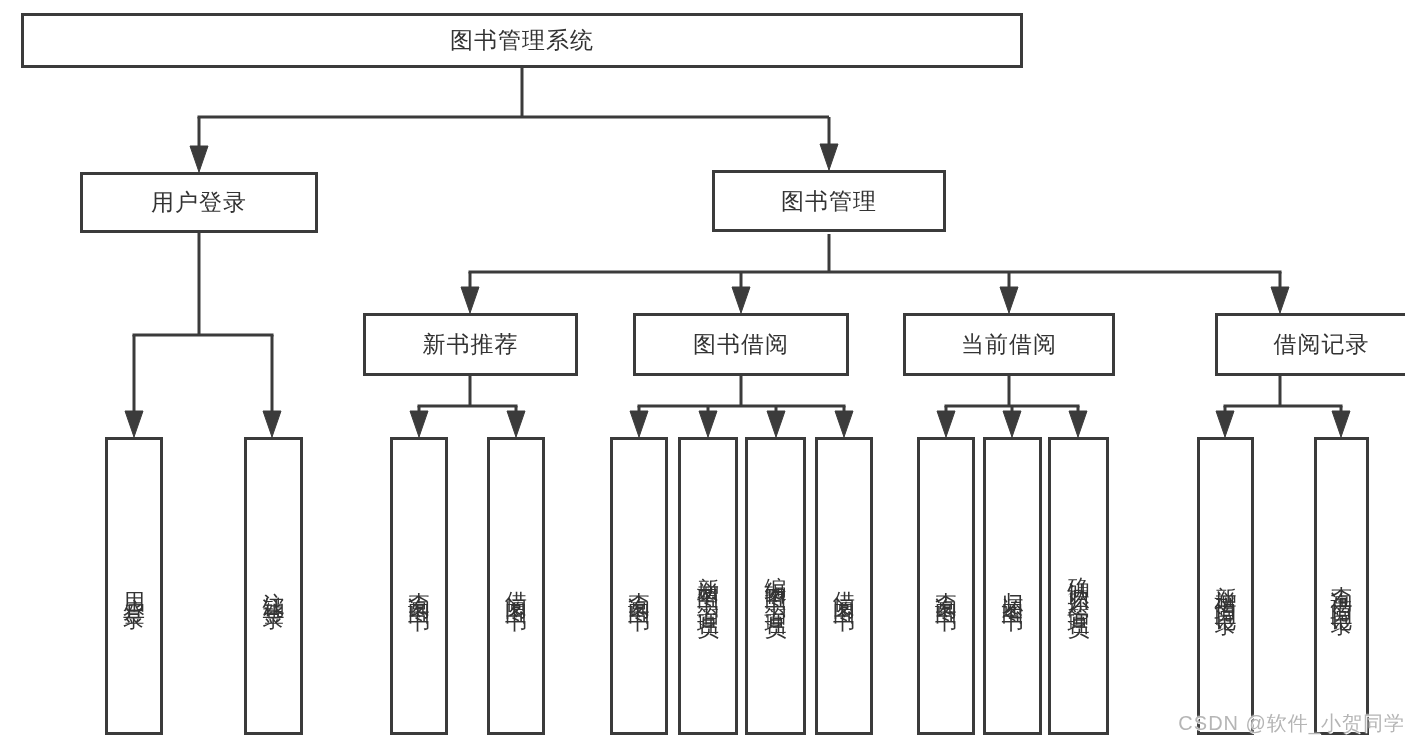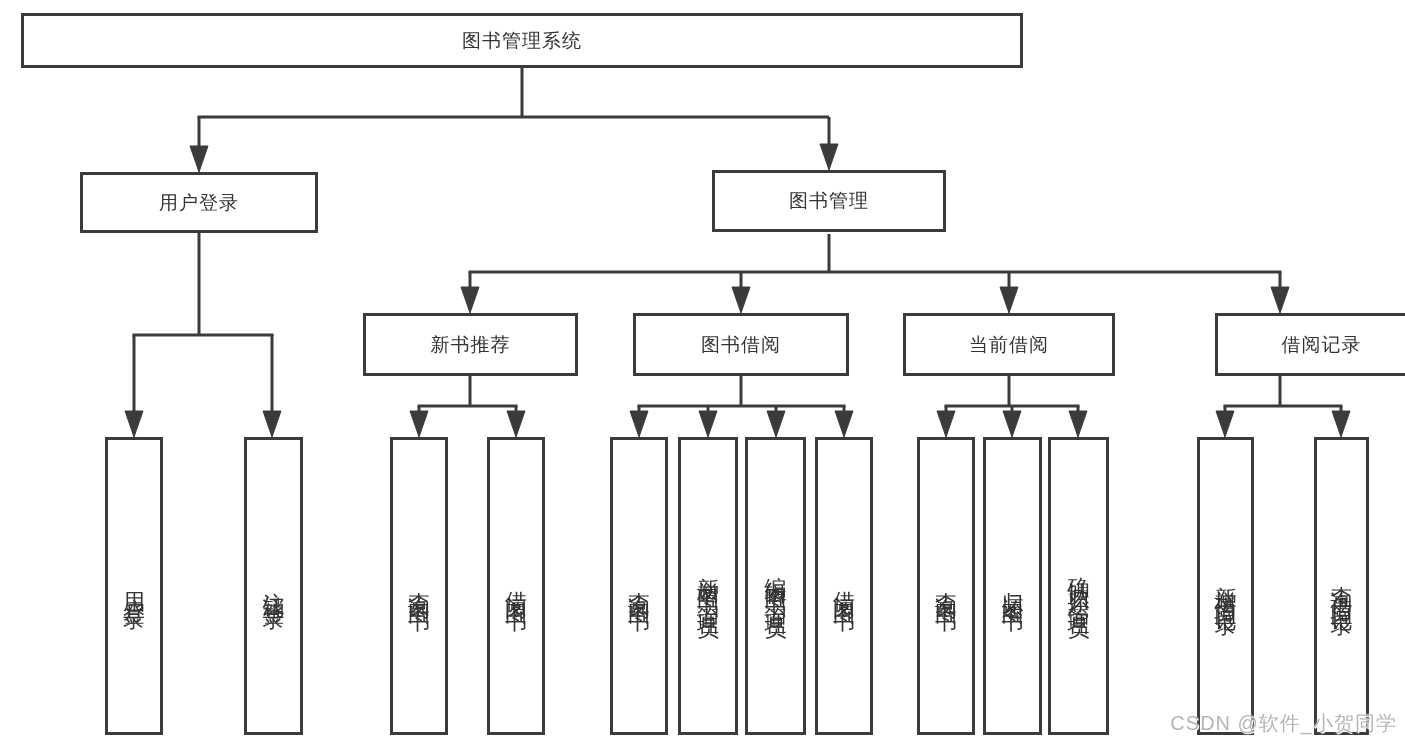"图书管理系统" .node.h { font-size: 19px -> 23px }
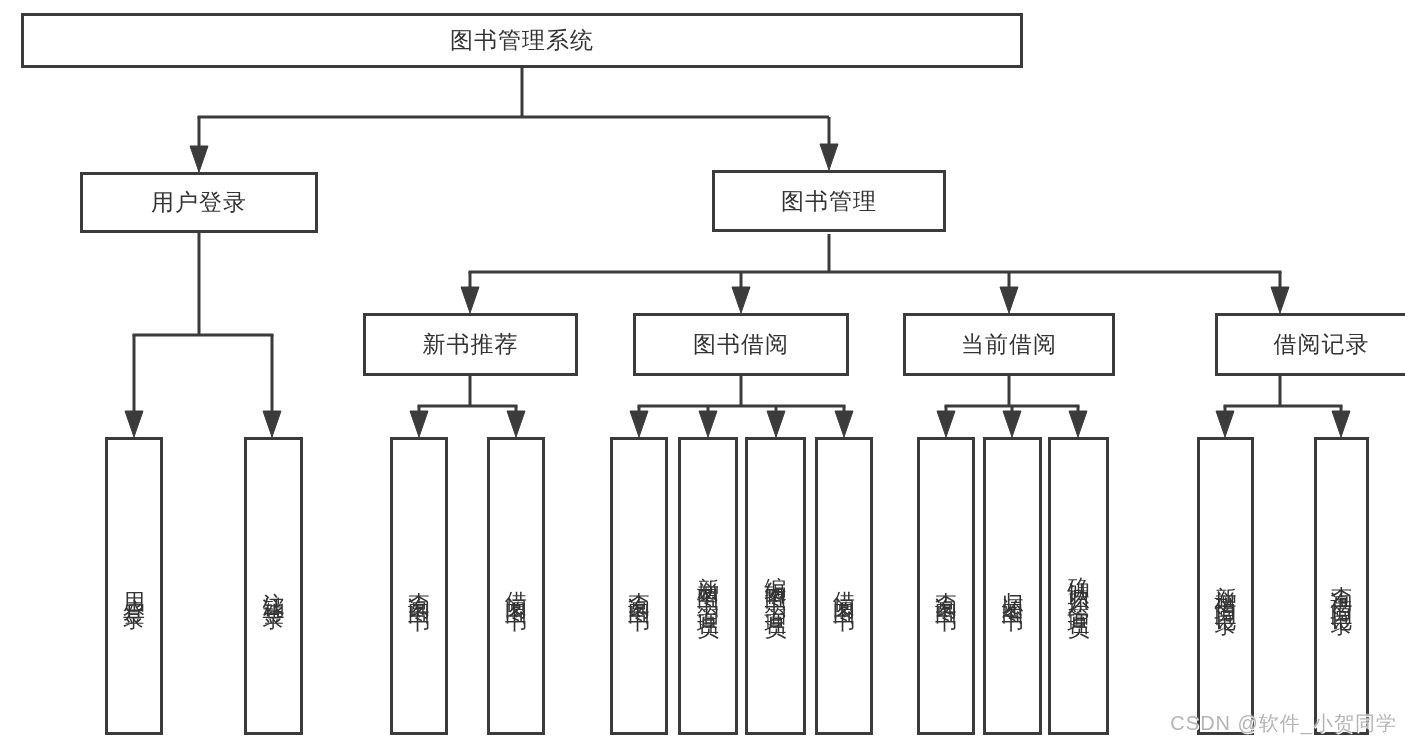"CSDN @软件_小贺同学" .watermark { right: 8px -> 0 }
